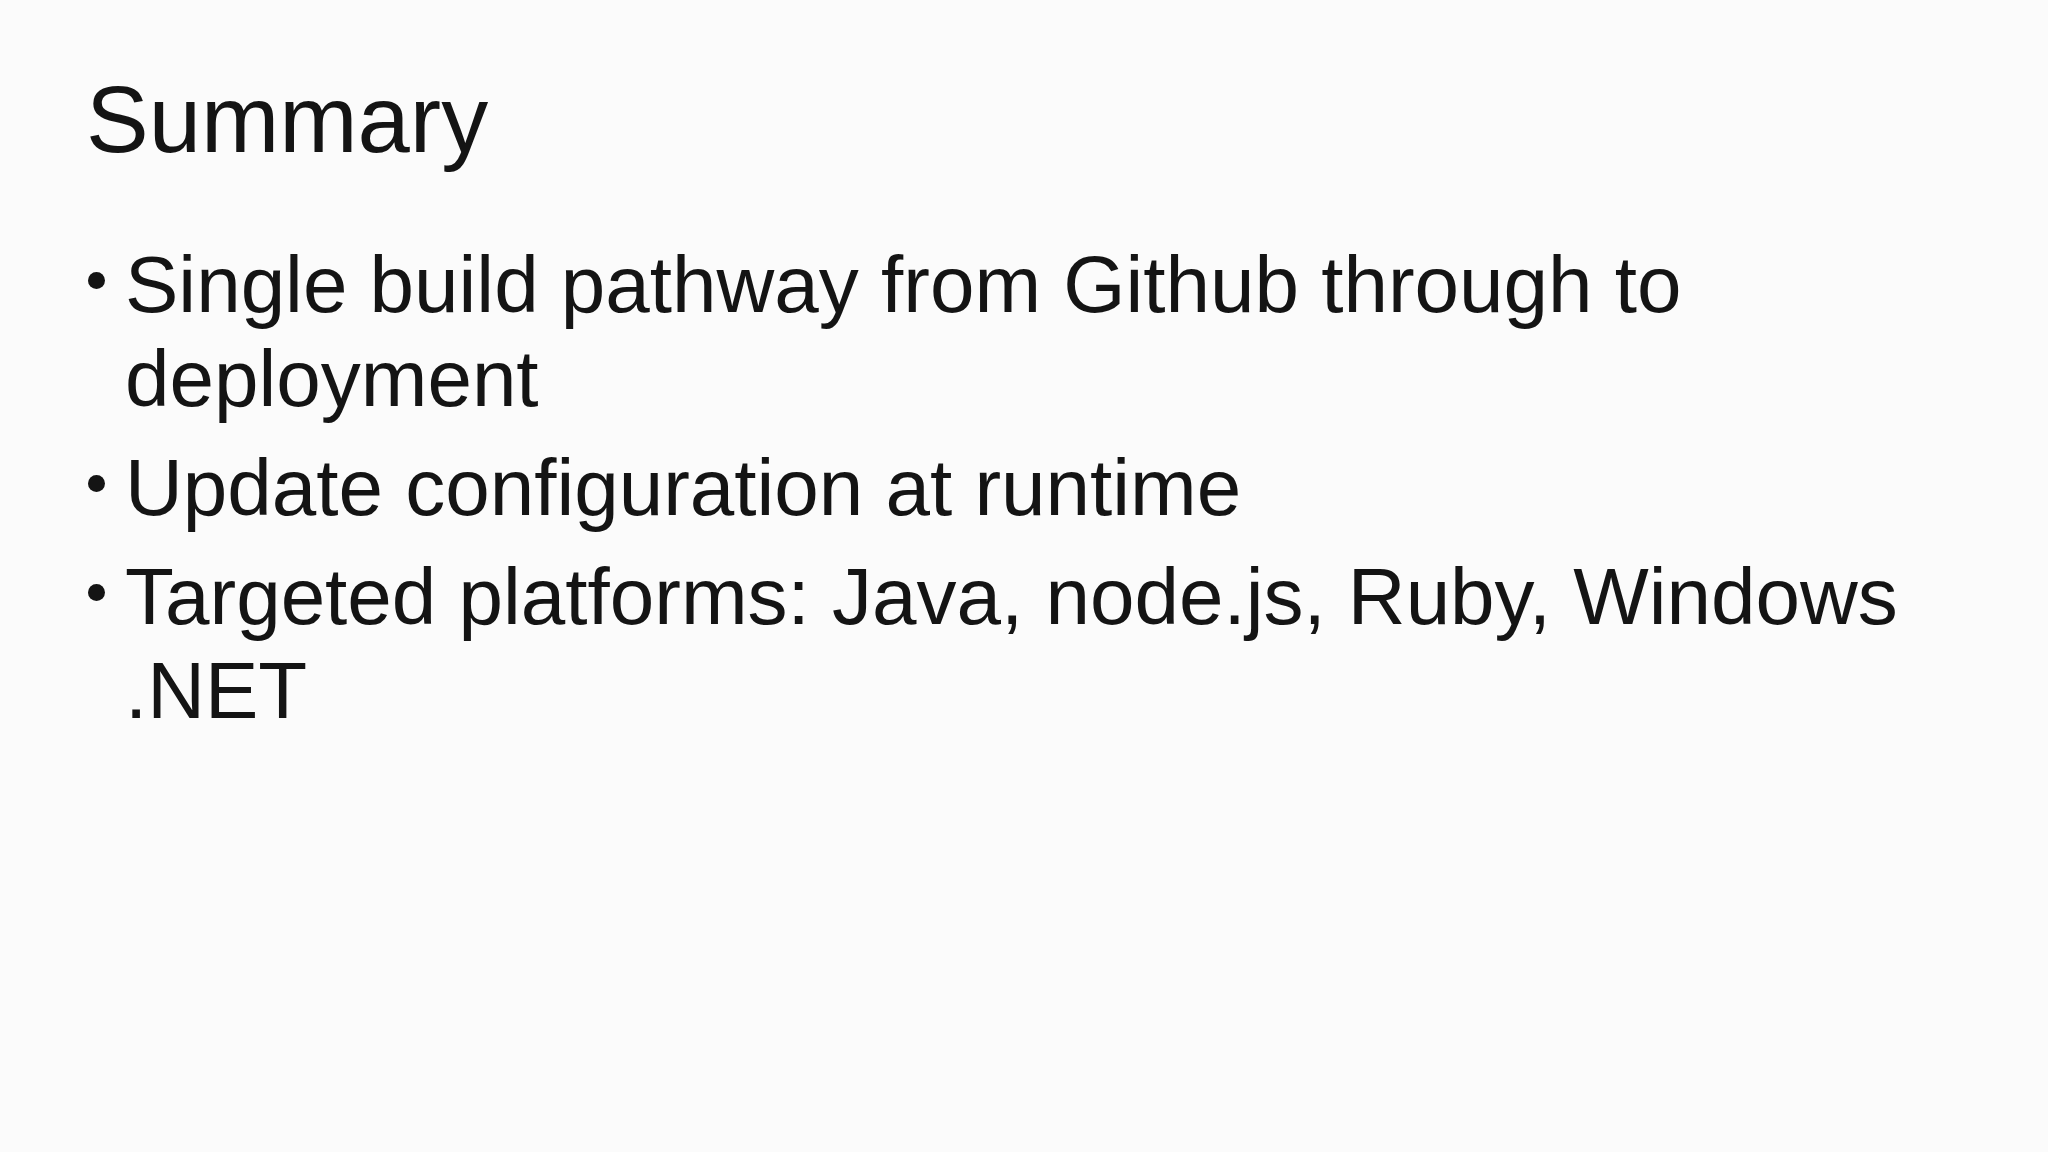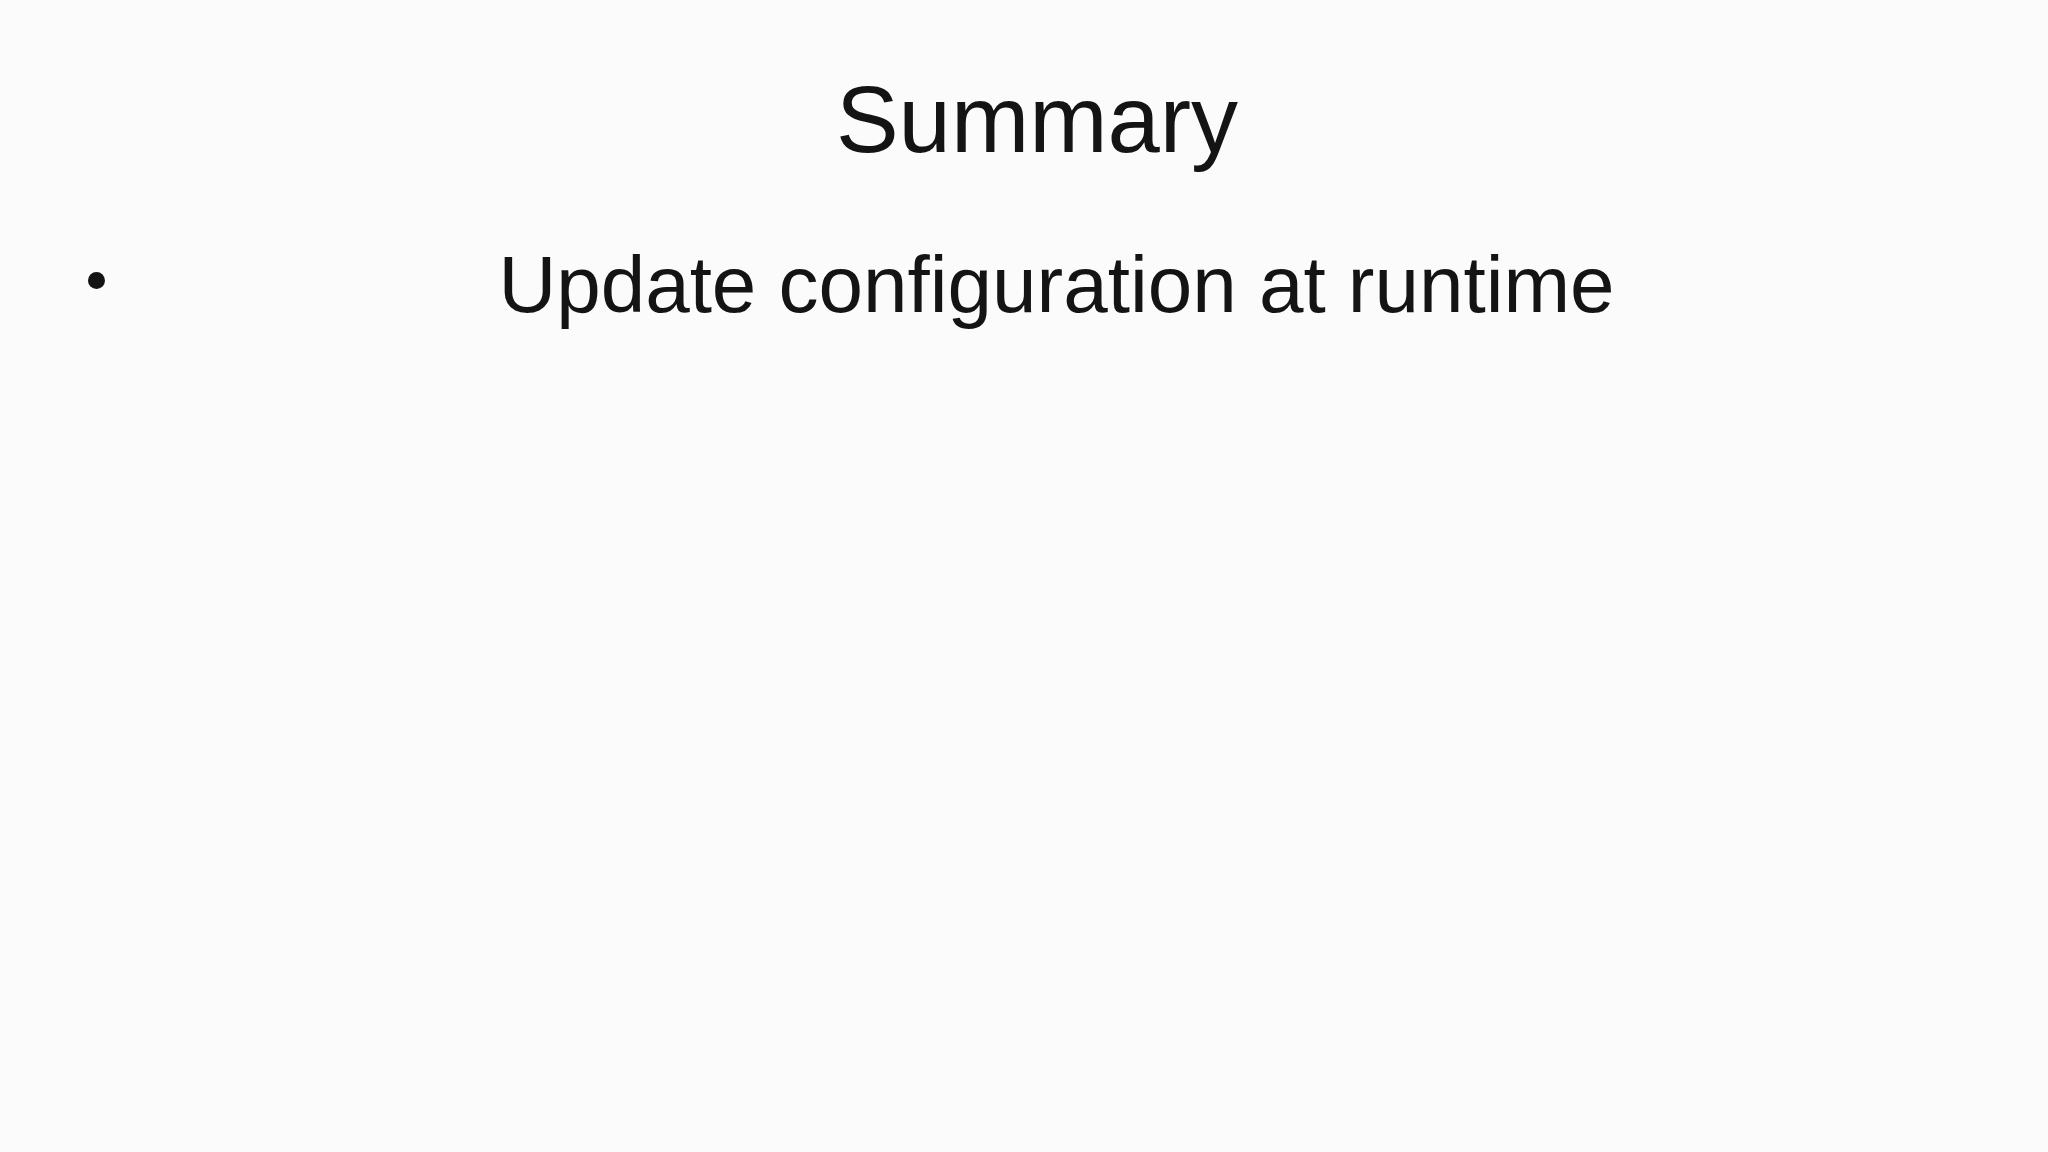"Summary" .slide { text-align: center -> none }
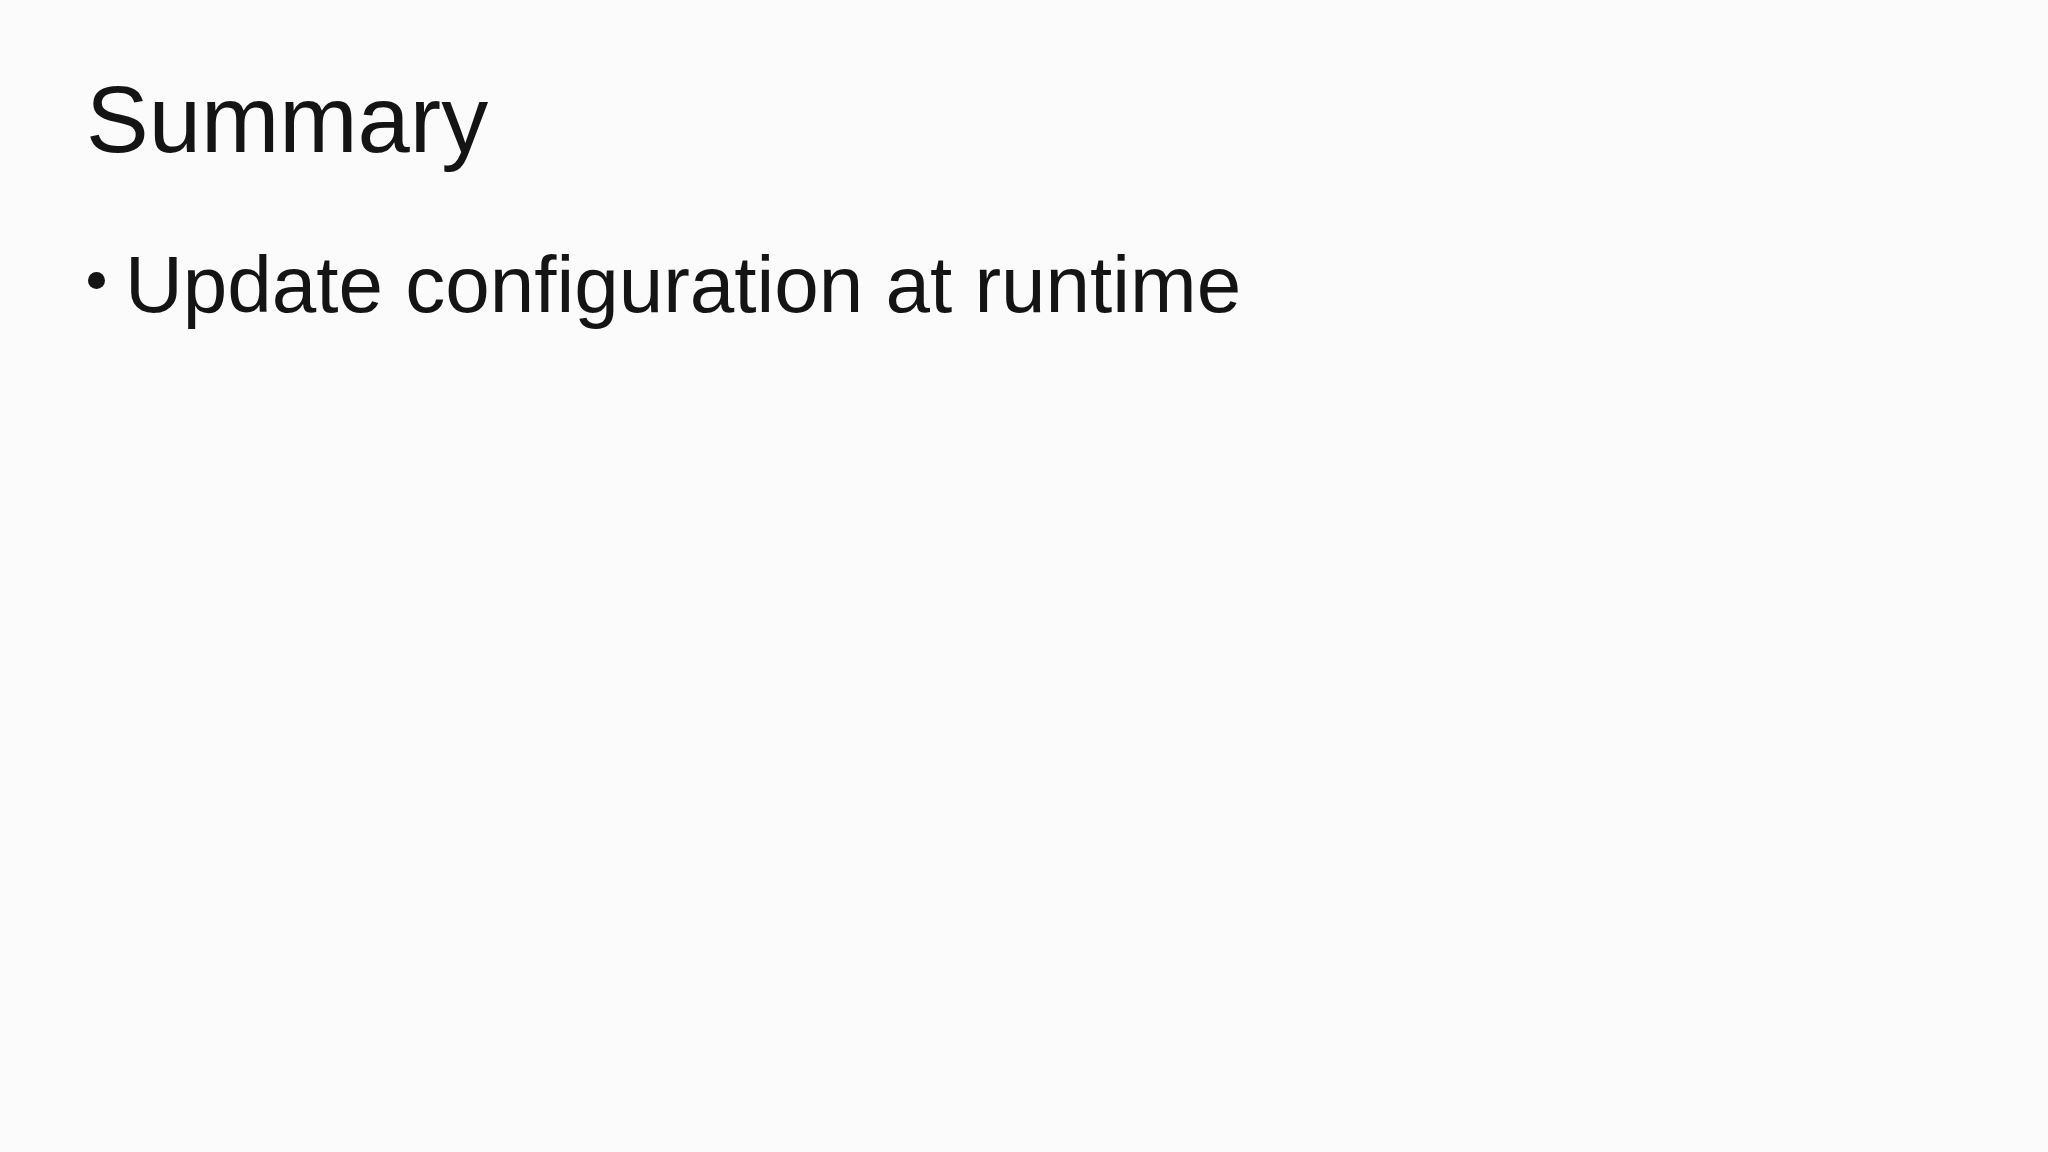"Single build pathway from Github" li { html: none -> <li>Single build pathway from Github through to deployment</li> }
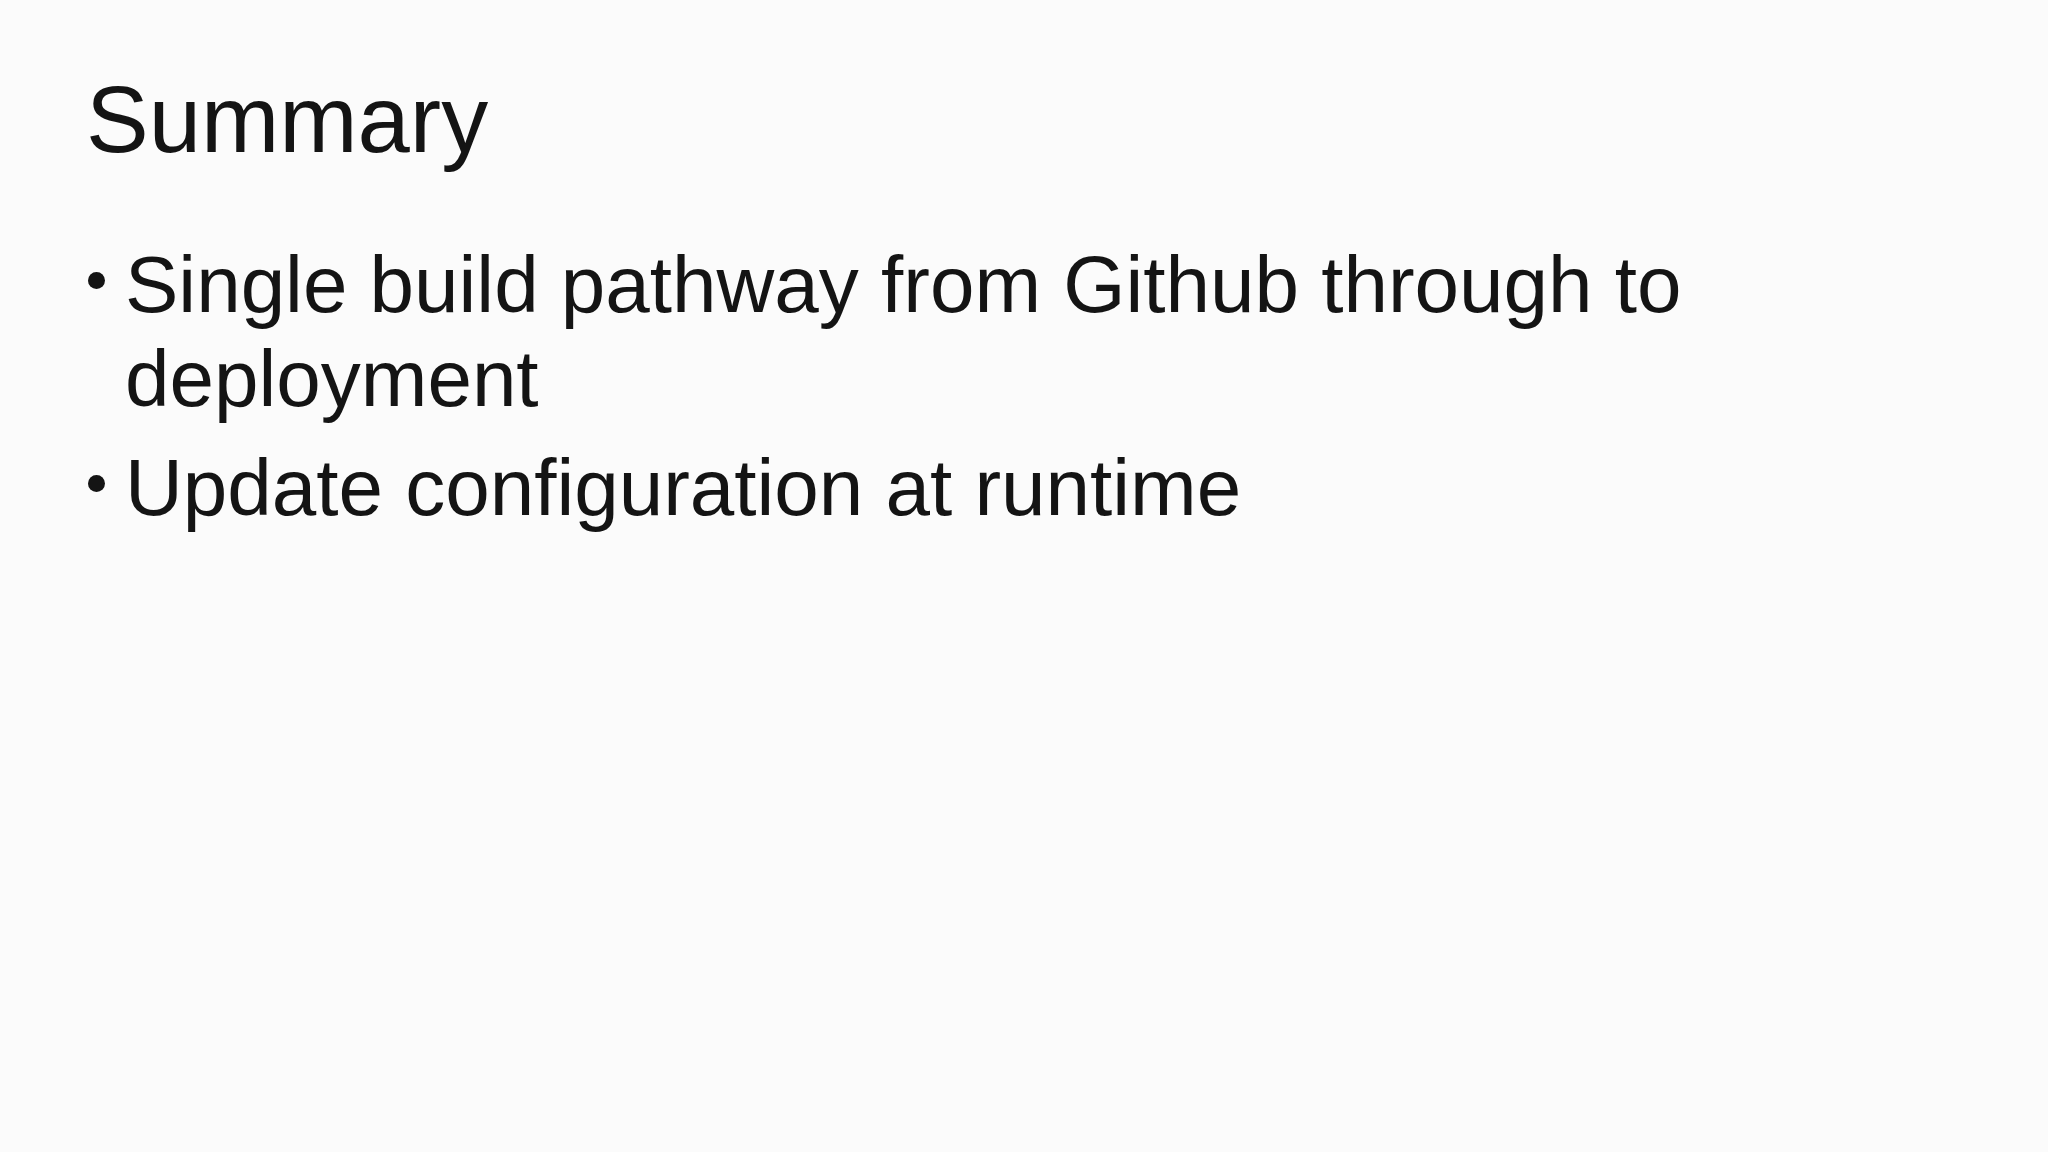"Targeted platforms: Java, node.js, Ruby," li { html: none -> <li>Targeted platforms: Java, node.js, Ruby, Windows .NET</li> }
